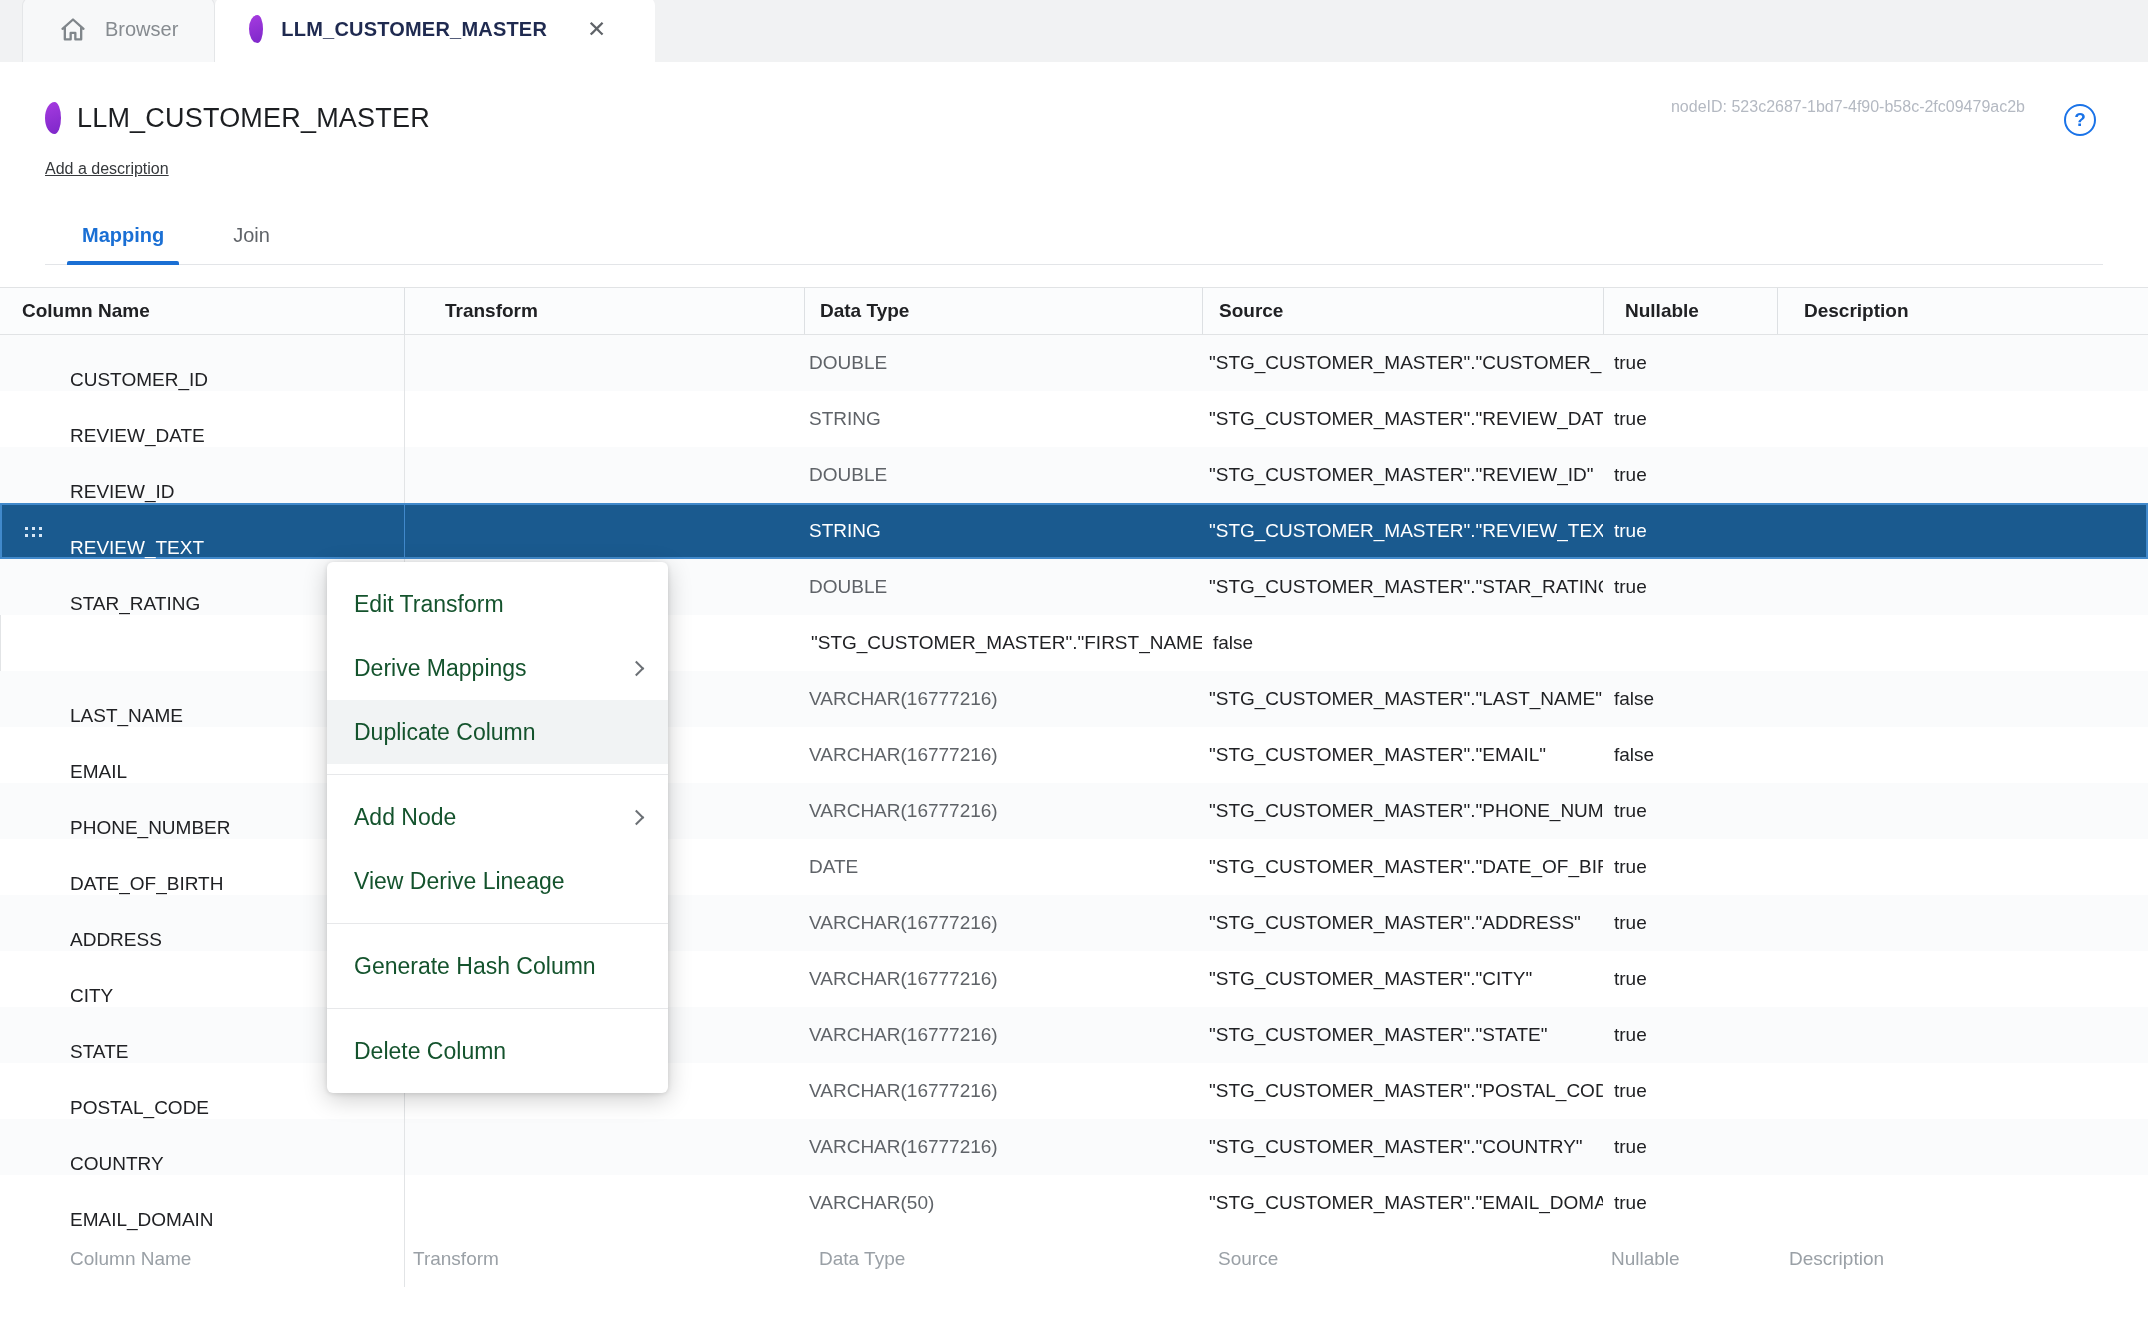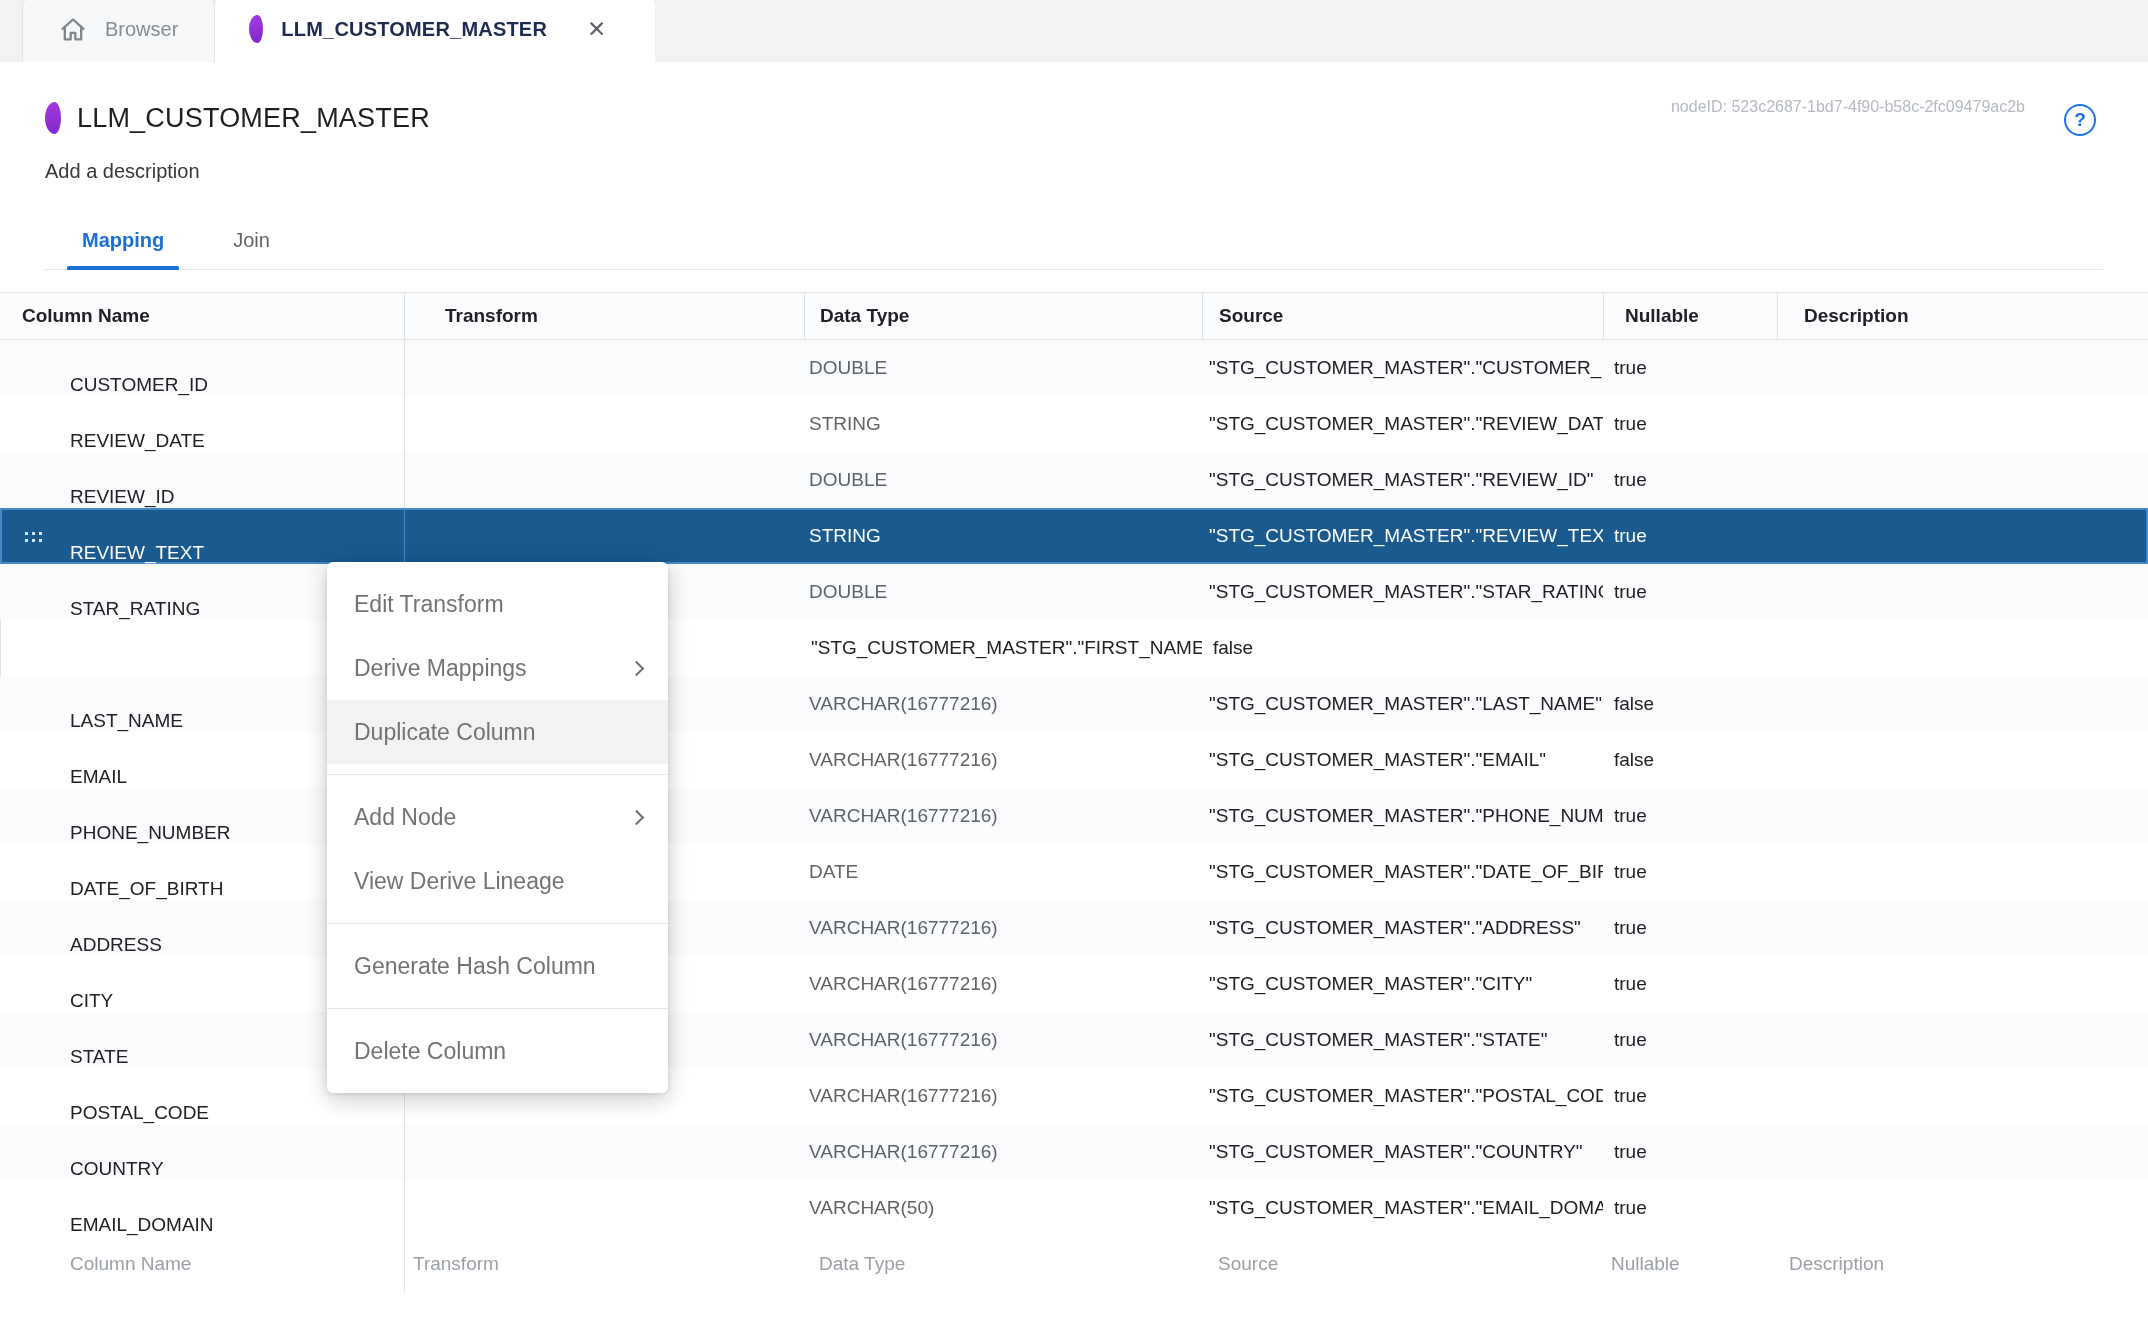"Add a description" .description { font-size: 20px -> 16px; text-decoration: none -> underline }
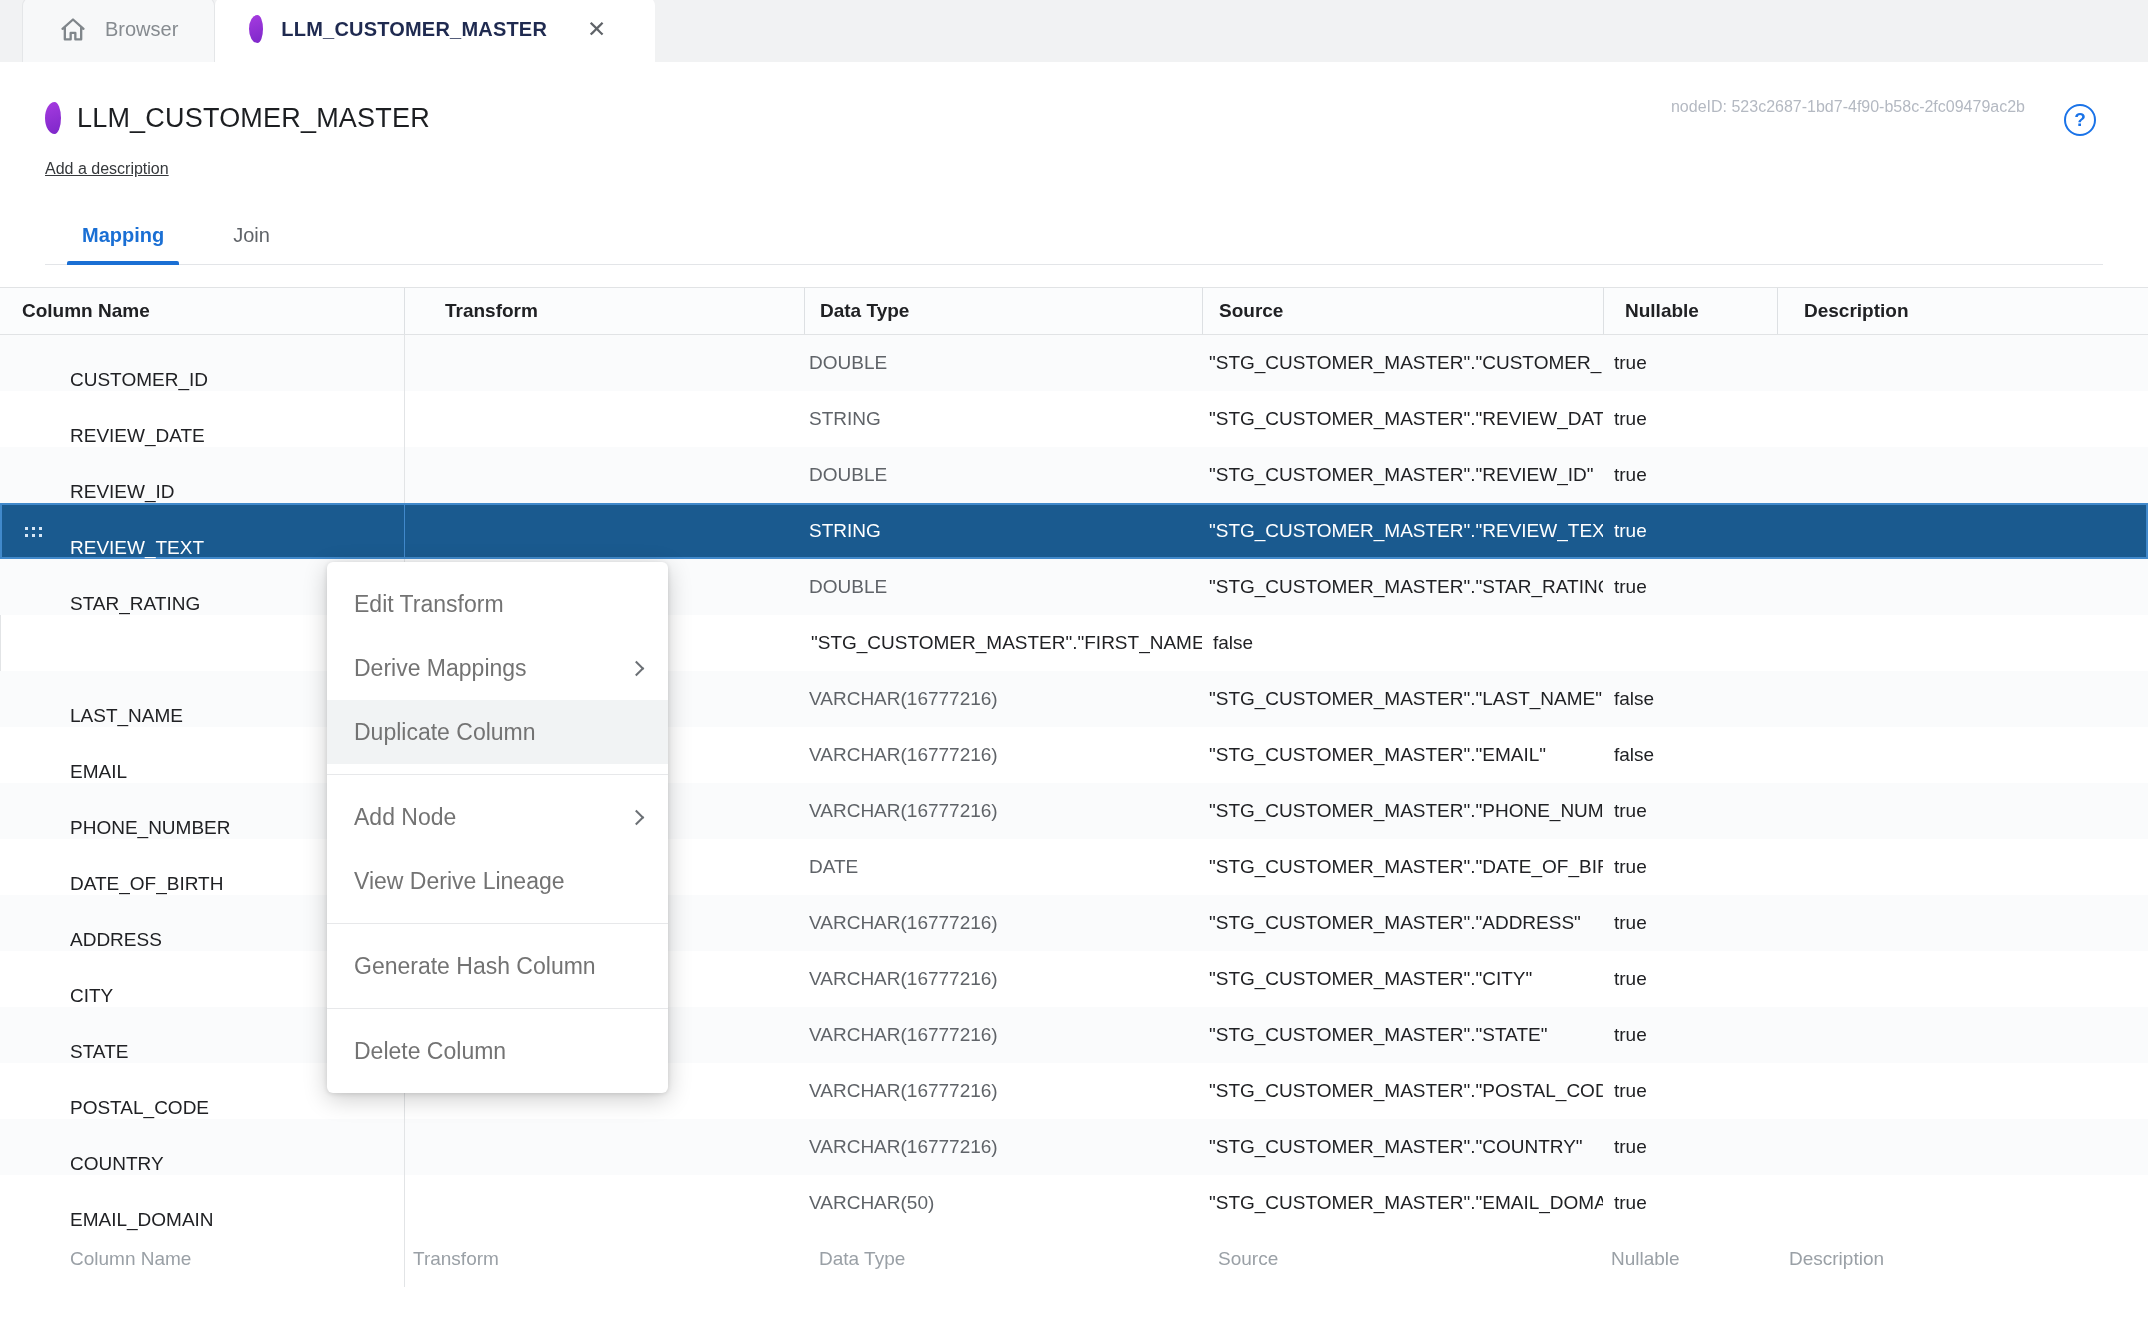"Edit Transform" .menu-item { color: #737373 -> #14532d }
